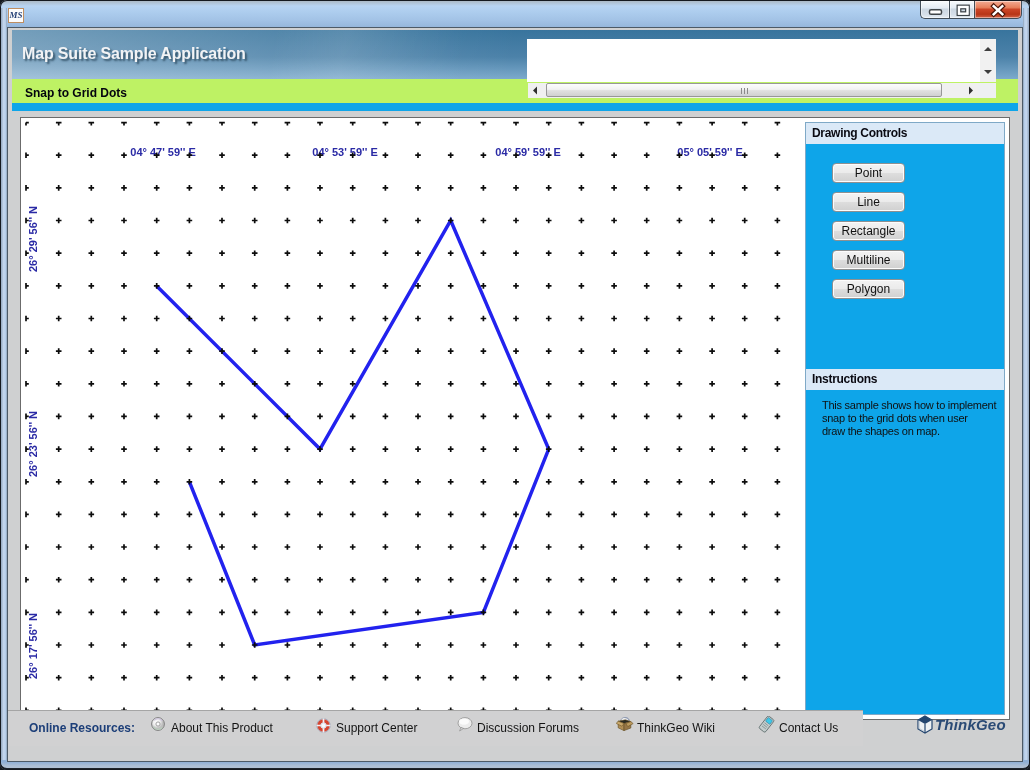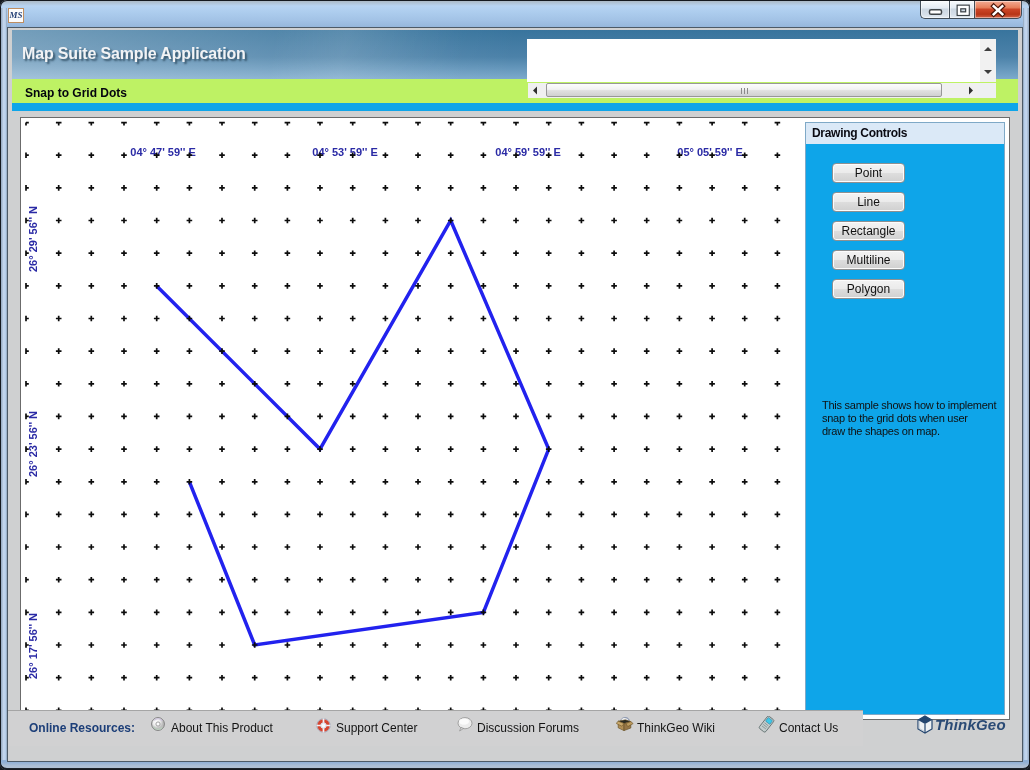"Instructions" div.pband { html: none -> <div>Instructions</div> }
